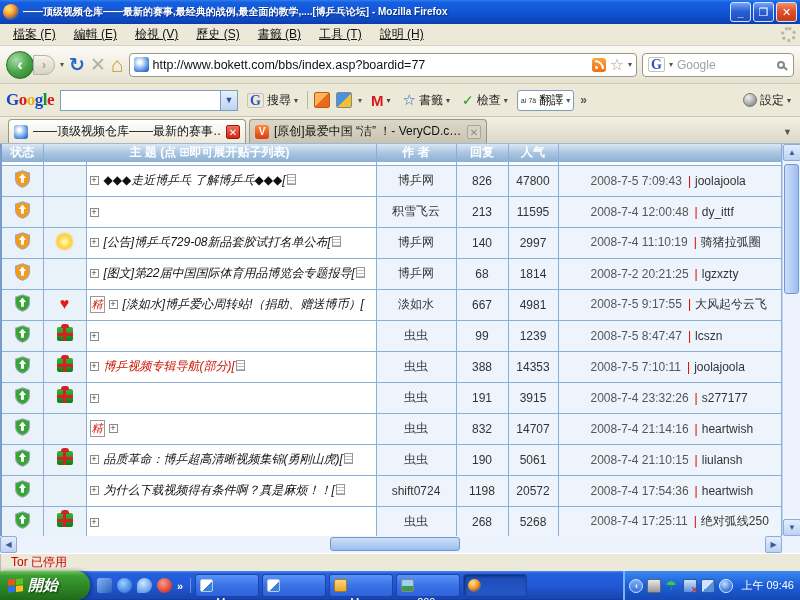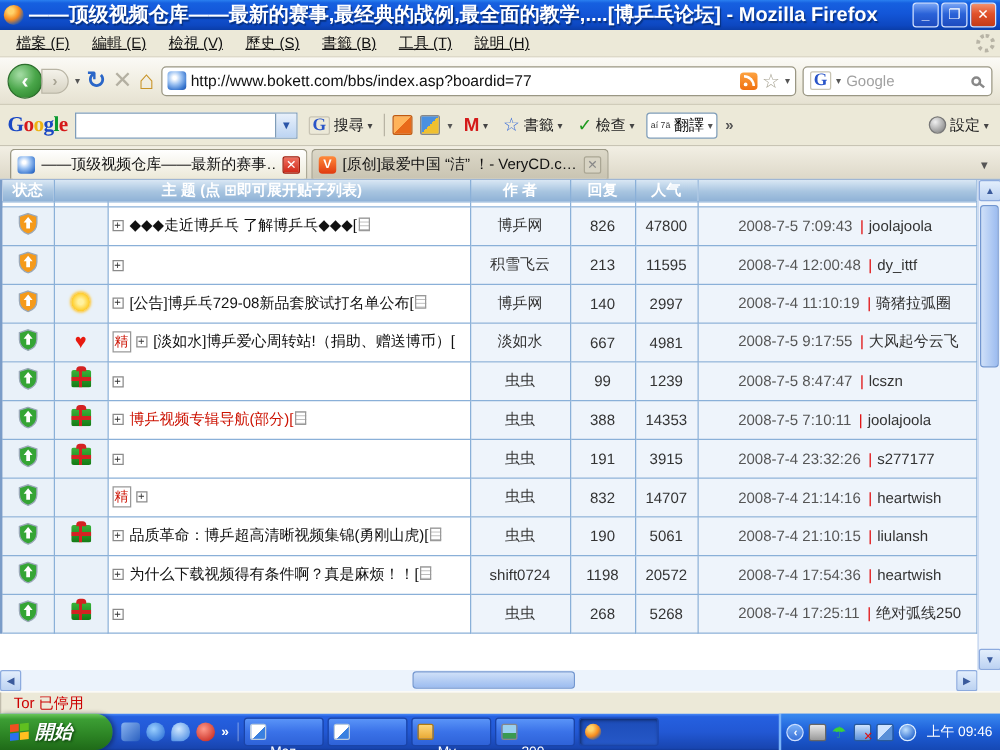"——顶级视频仓库——最新的赛事,最经典的战例,最全面的教学,....[博乒乓论坛" .titlebar .title { font-size: 16px -> 10px }
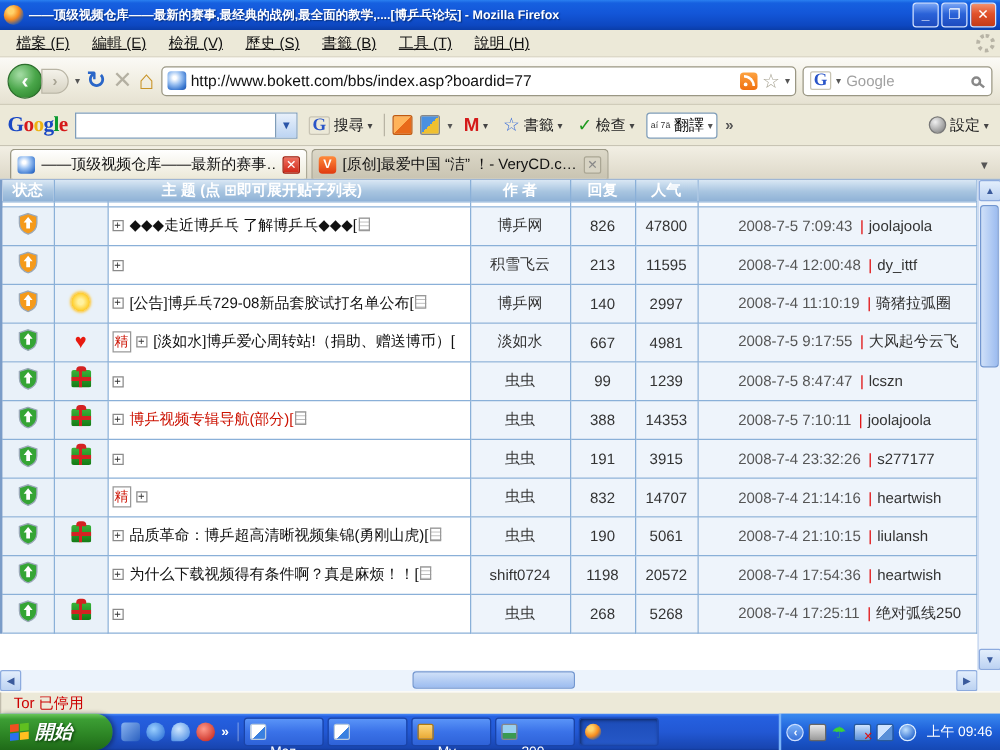"+ ◆◆◆走近博乒乓 了解博乒乓◆◆◆[" td.c-title { font-style: none -> italic }
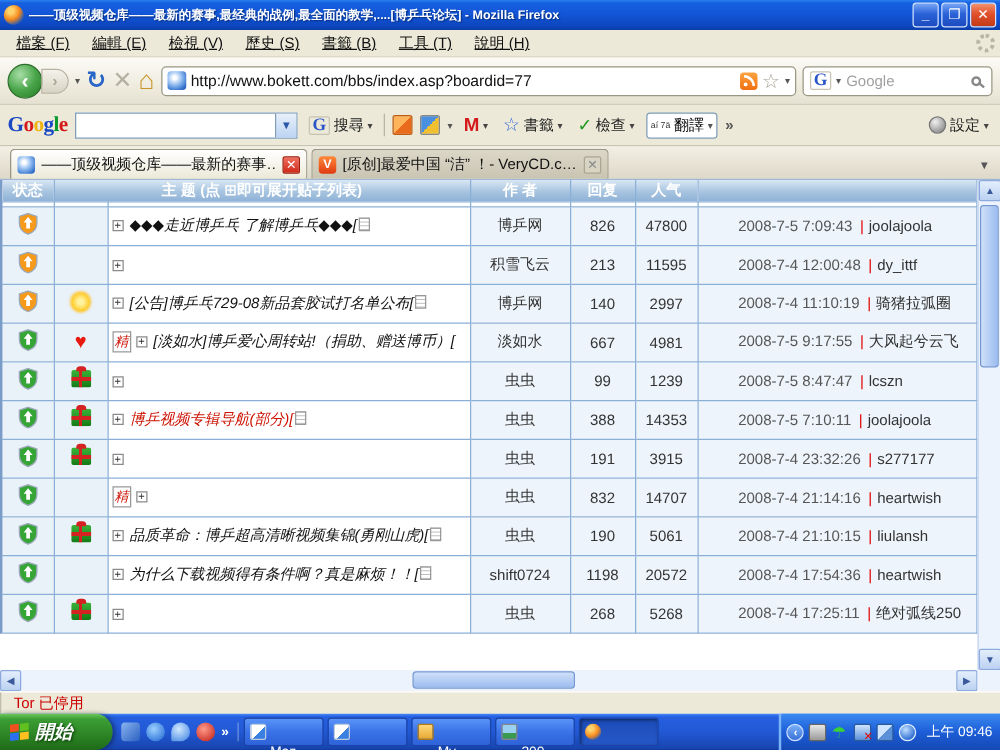"+ [图文]第22届中国国际体育用品博览会专题报导[" tr.post { html: none -> <tr> <td><svg> <path></path> <path></path> </svg></td> <td></td> <td><span>+</span><span>[图文]第22届中国国际体育用品博览会专题报导[</span><span></span></td> <td>博乒网</td> <td>68</td> <td>1814</td> <td><span>2008-7-2 20:21:25</span><span>|</span><span>lgzxzty</span></td> </tr> }
